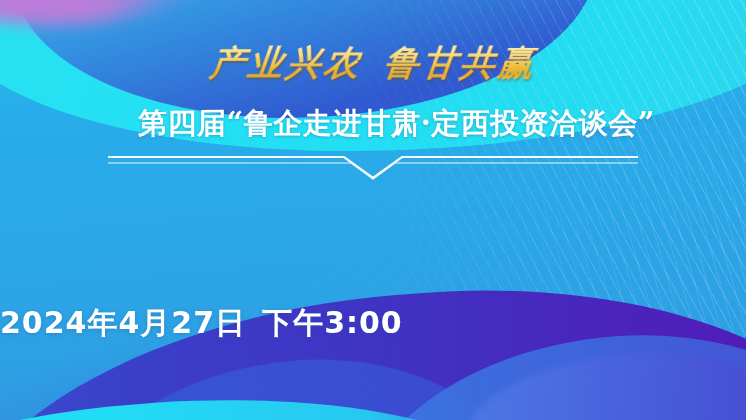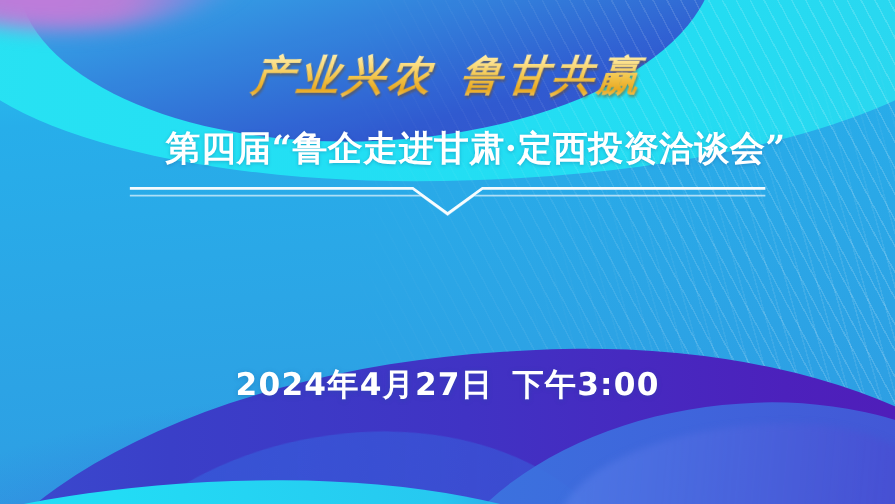"2024年4月27日 下午3:00" .datetime { font-size: 26px -> 30px; text-align: center -> none }
